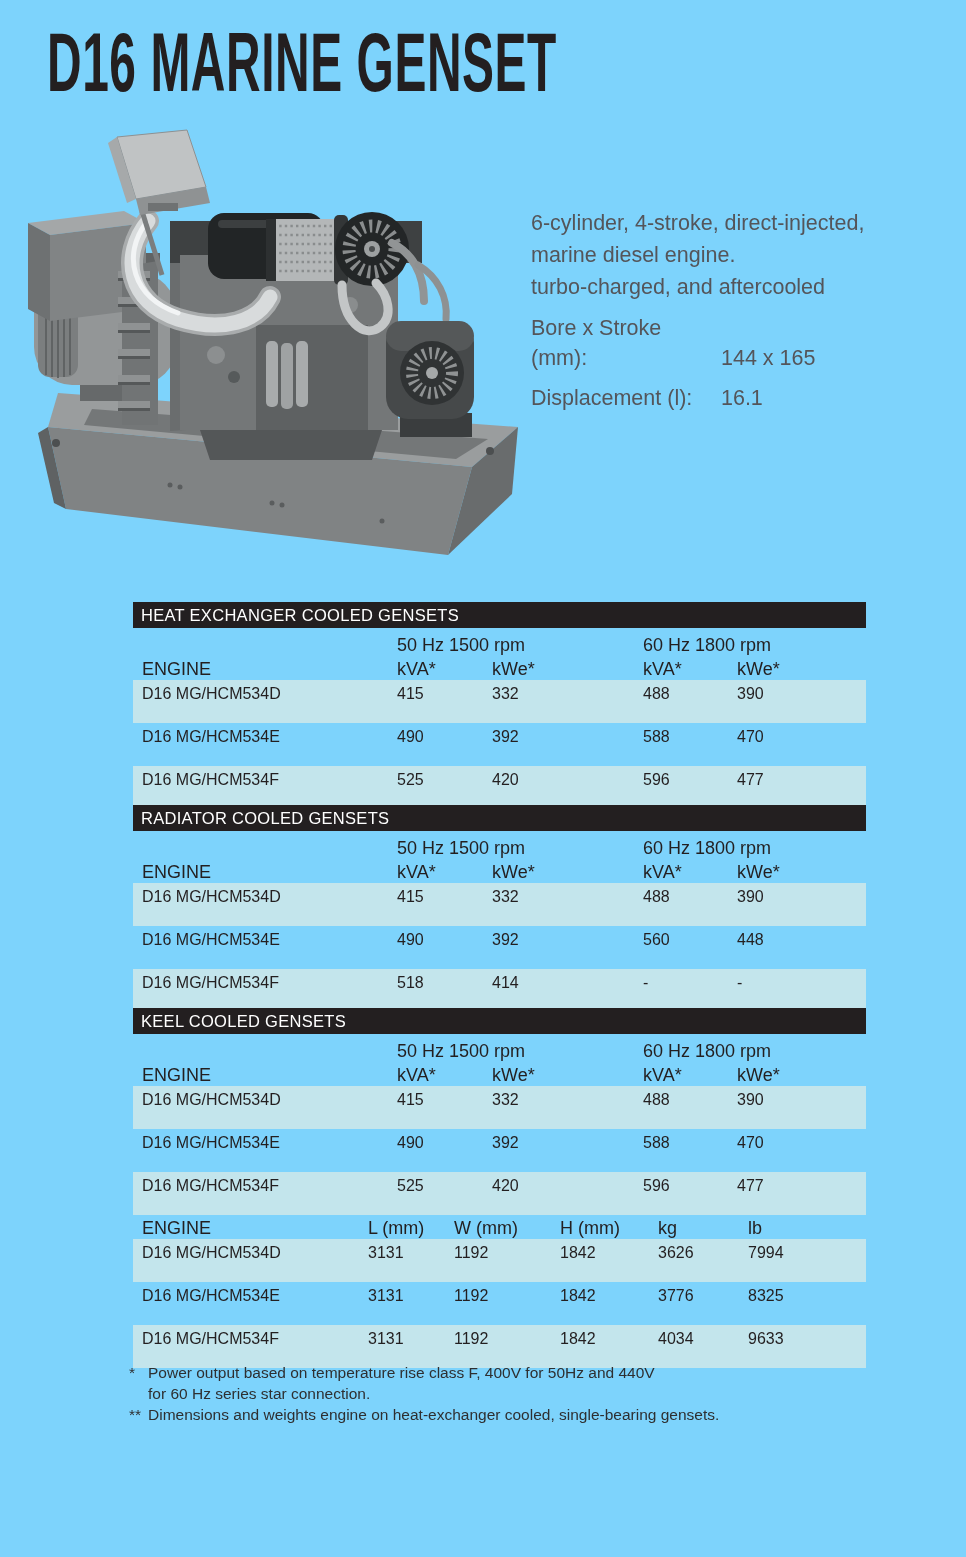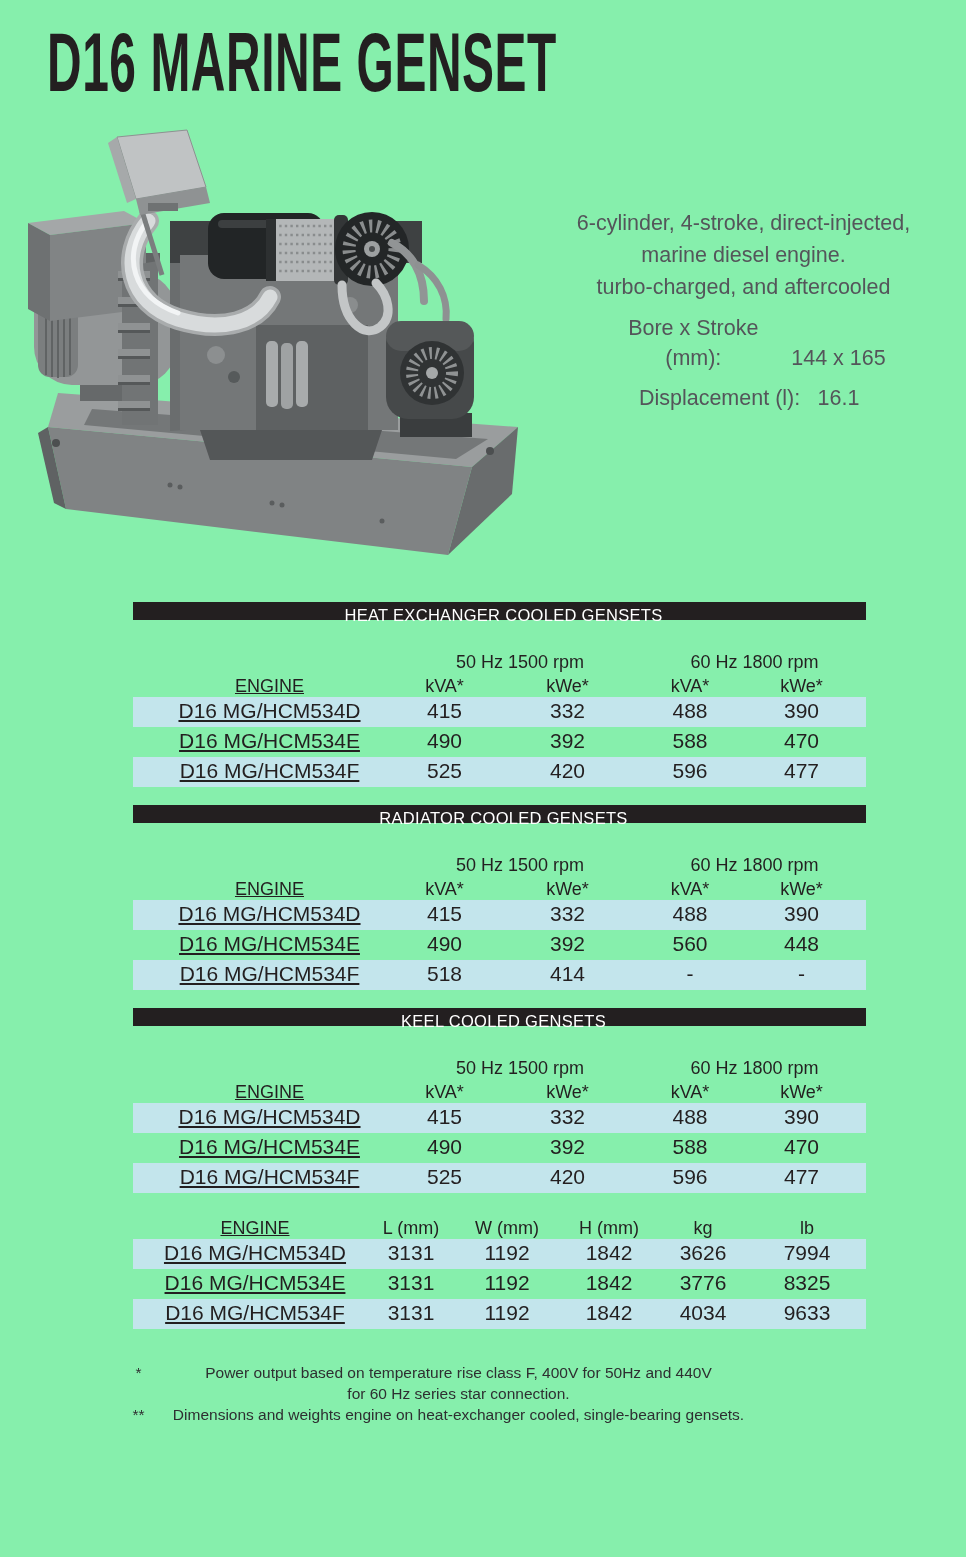"D16 MARINE GENSET" .page { background: #86efac -> #7dd3fc; text-align: center -> none }
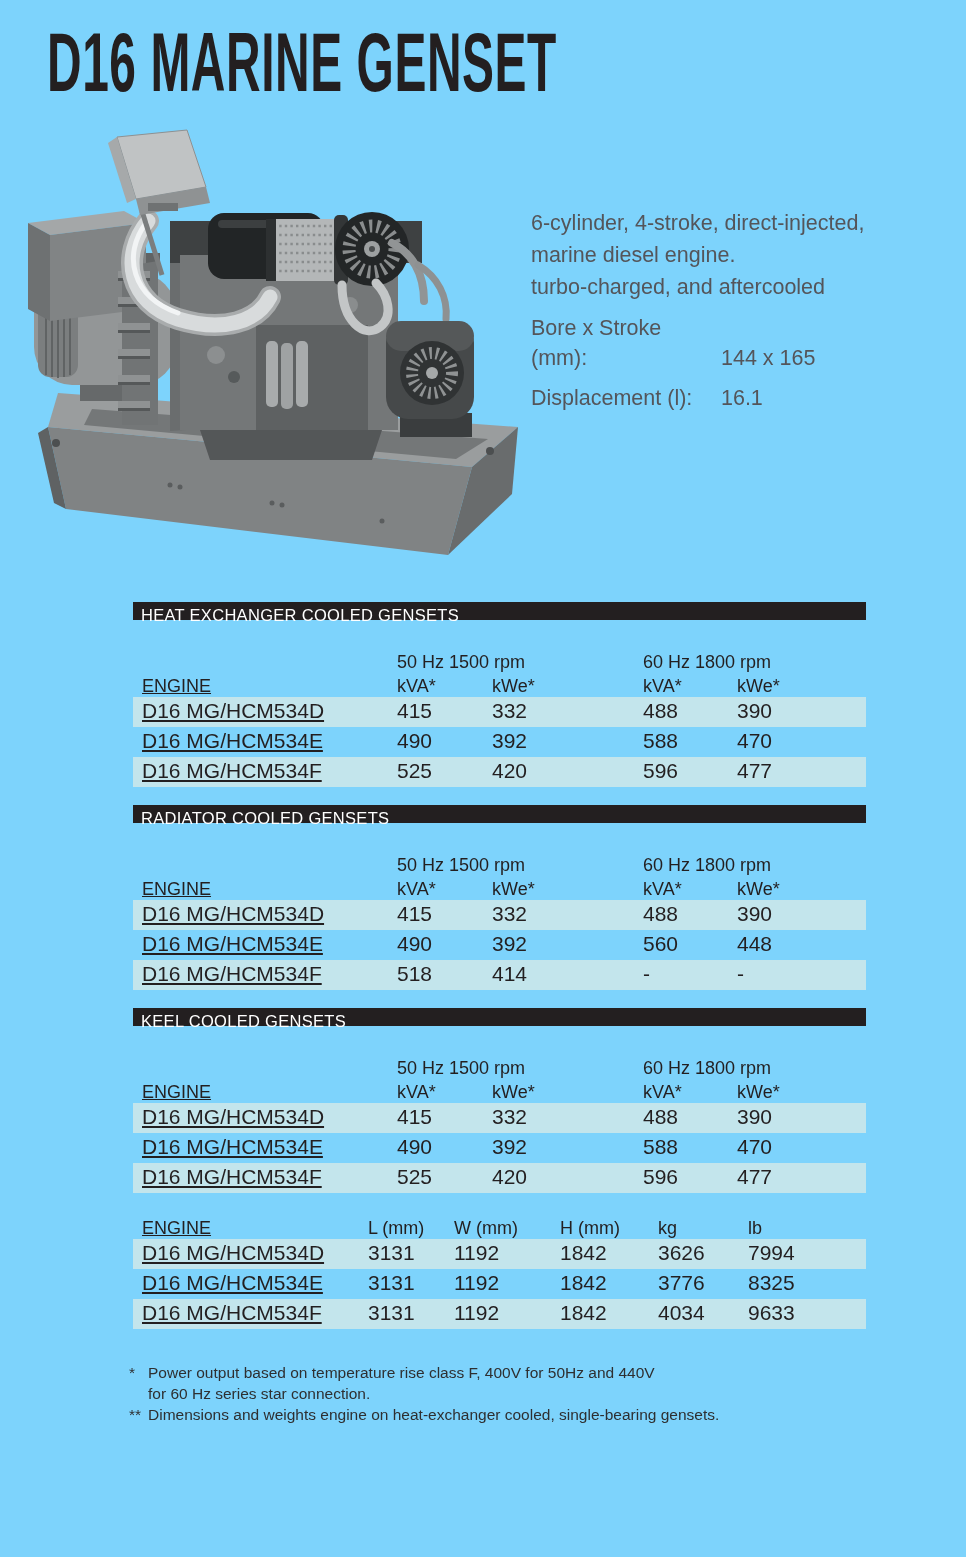"HEAT EXCHANGER COOLED GENSETS" .bar { height: 18px -> 26px }
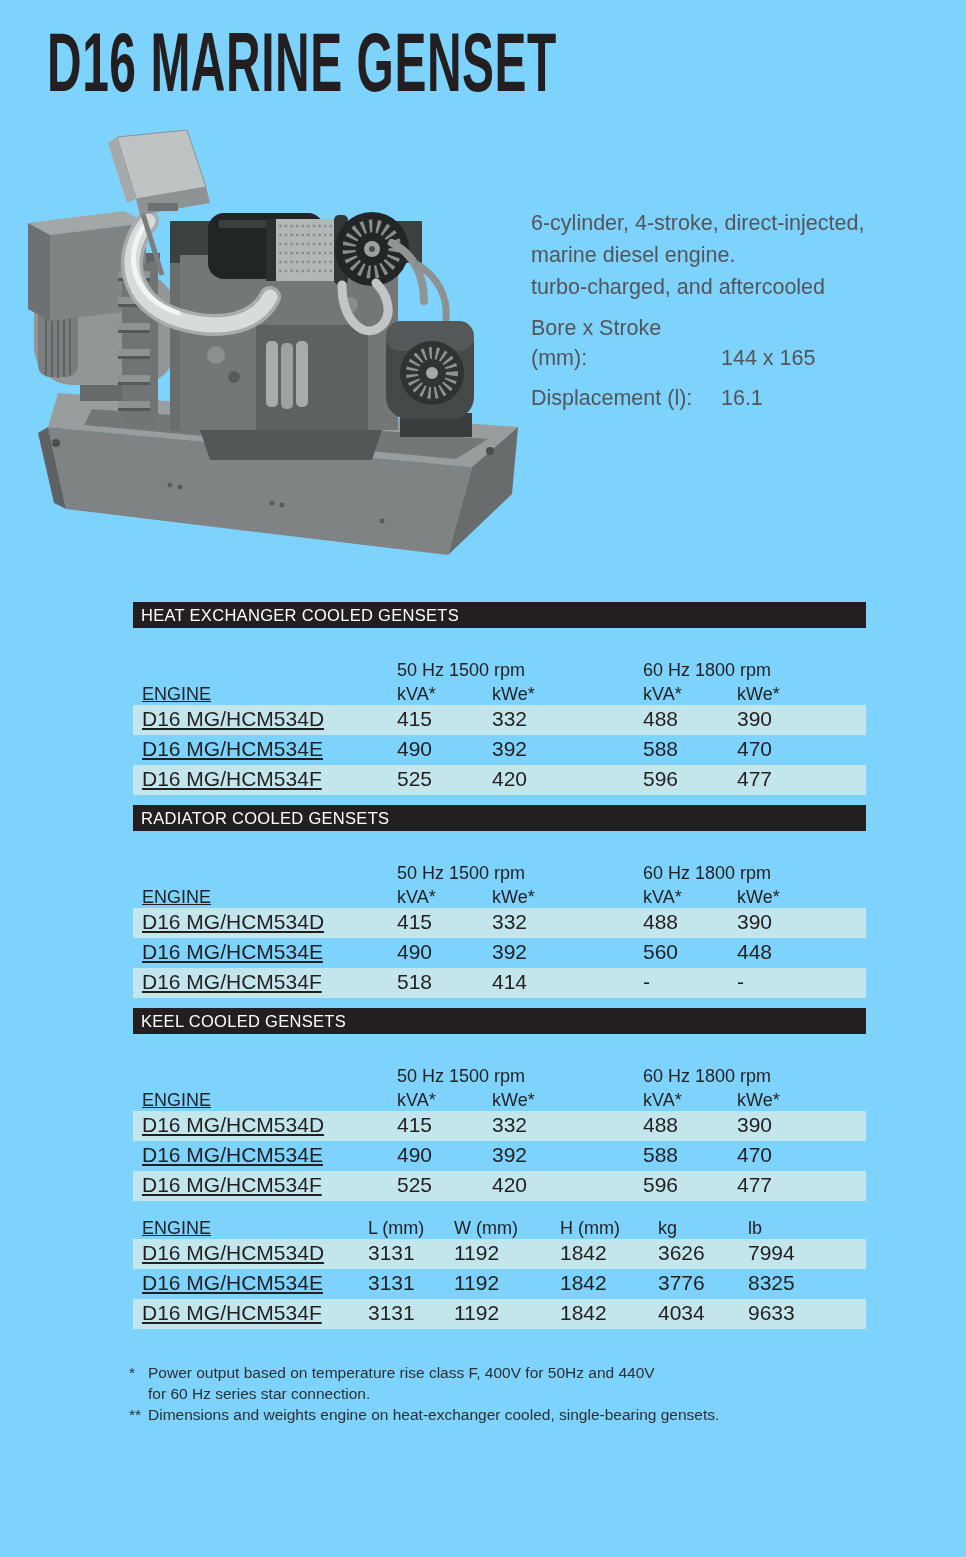"50 Hz 1500 rpm" .subhead { margin-top: 25px -> none }
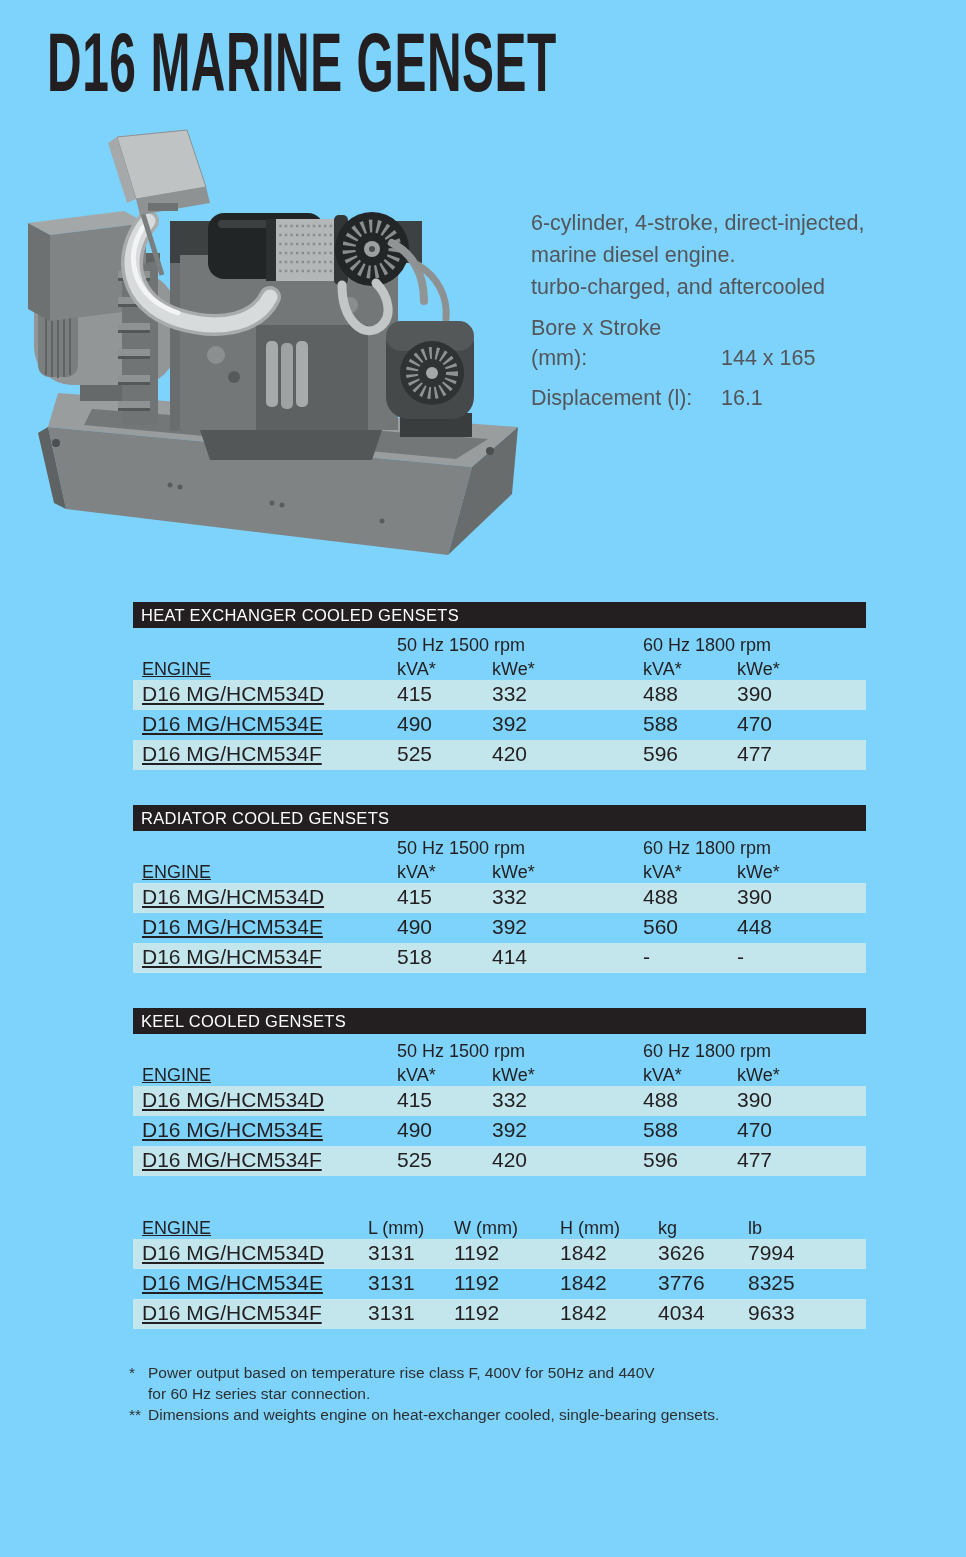"ENGINE" .c-engine { text-decoration: underline -> none }
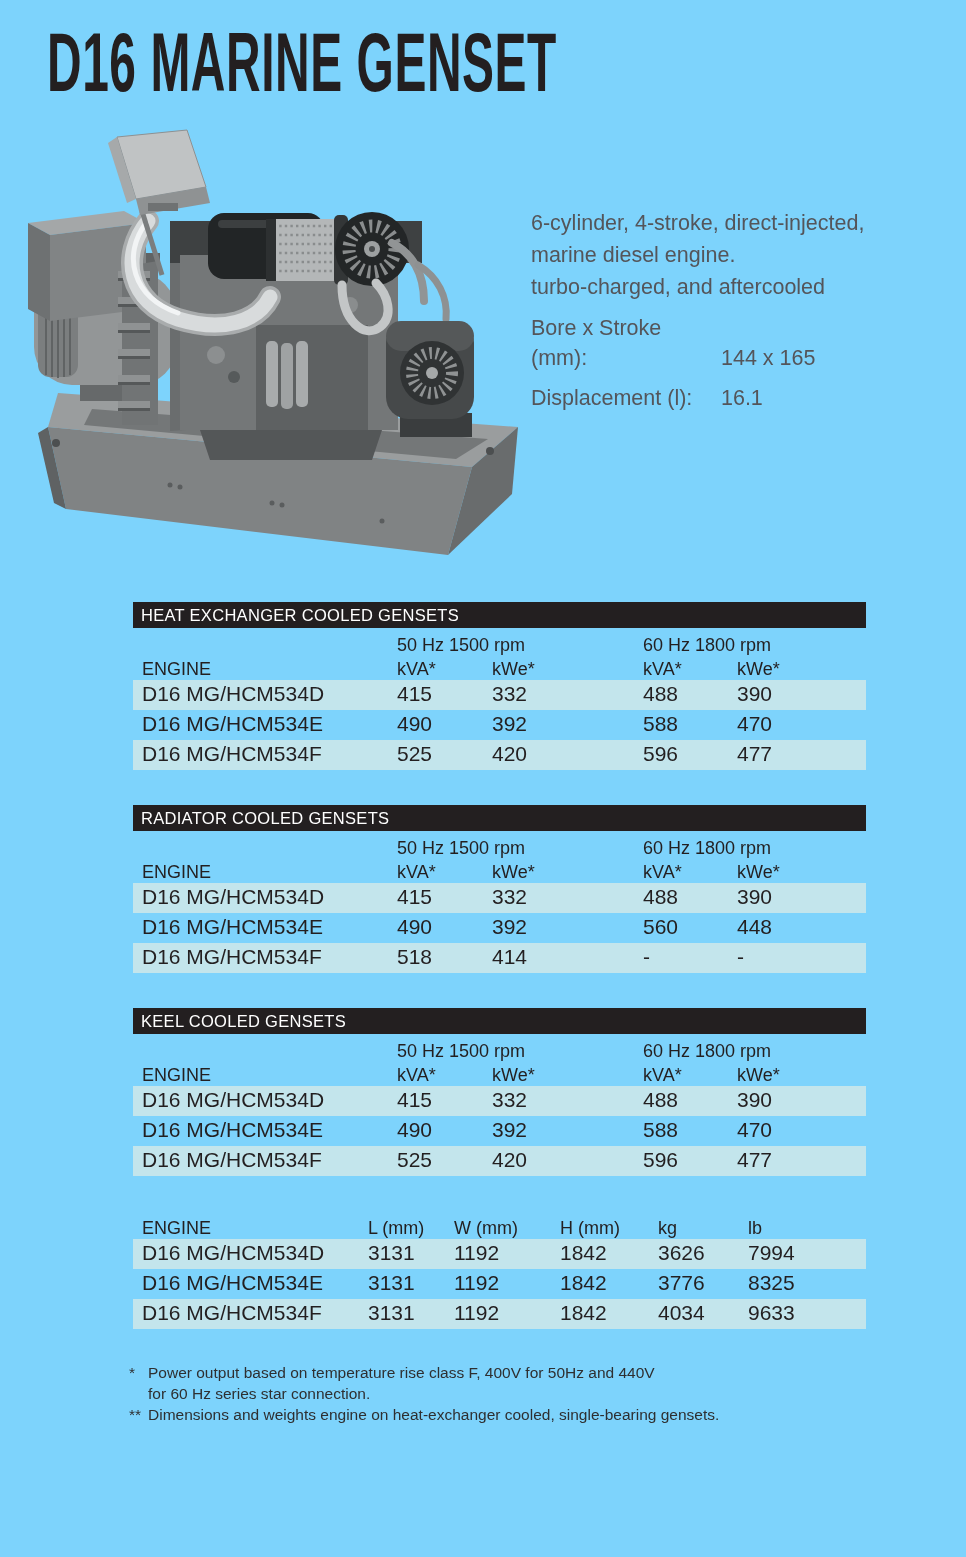"D16 MG/HCM534D" .row { font-size: 21px -> 16px; height: 30px -> 43px }
